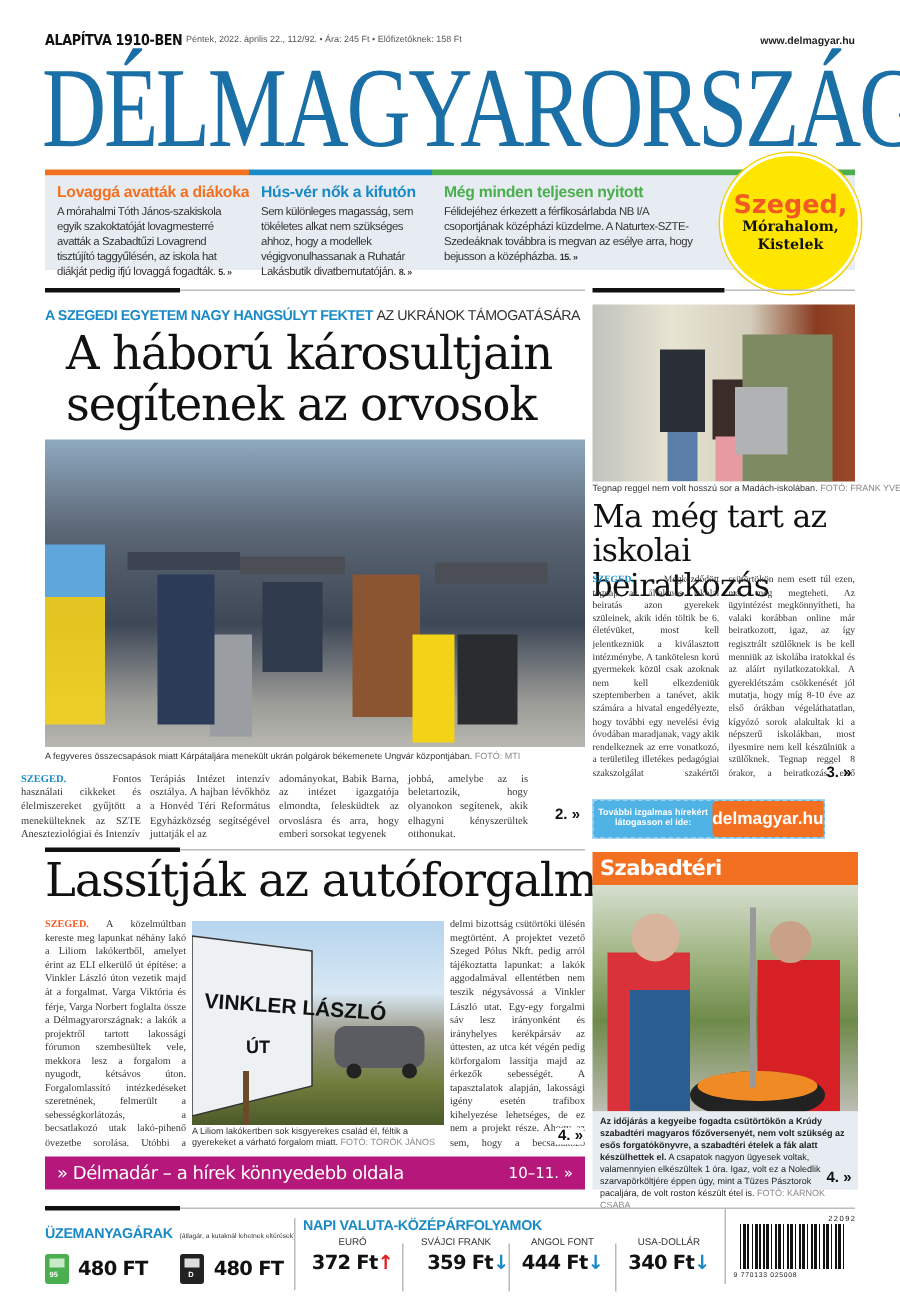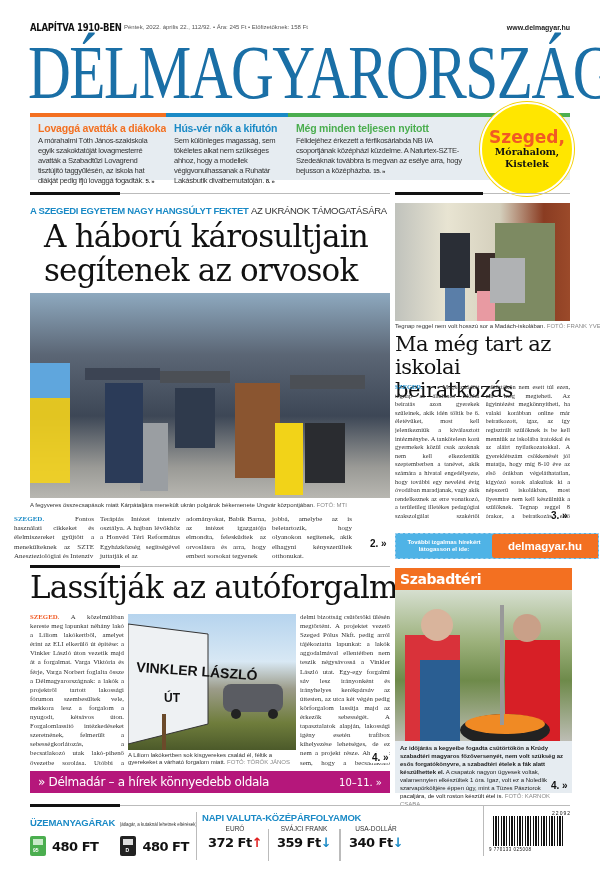"delmagyar.hu" .promo { width: 204px -> 155px }
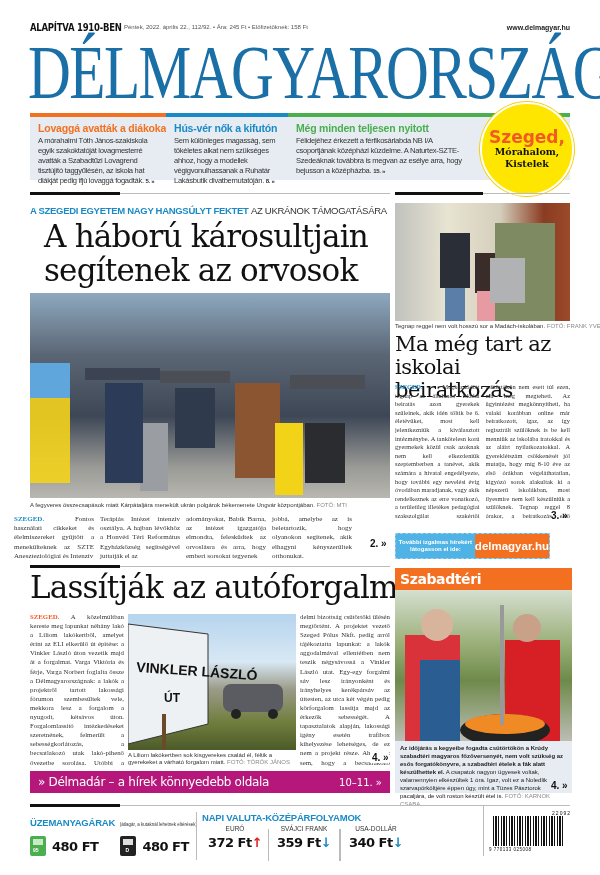"359 Ft↓" div.bigprice { text-align: center -> right }
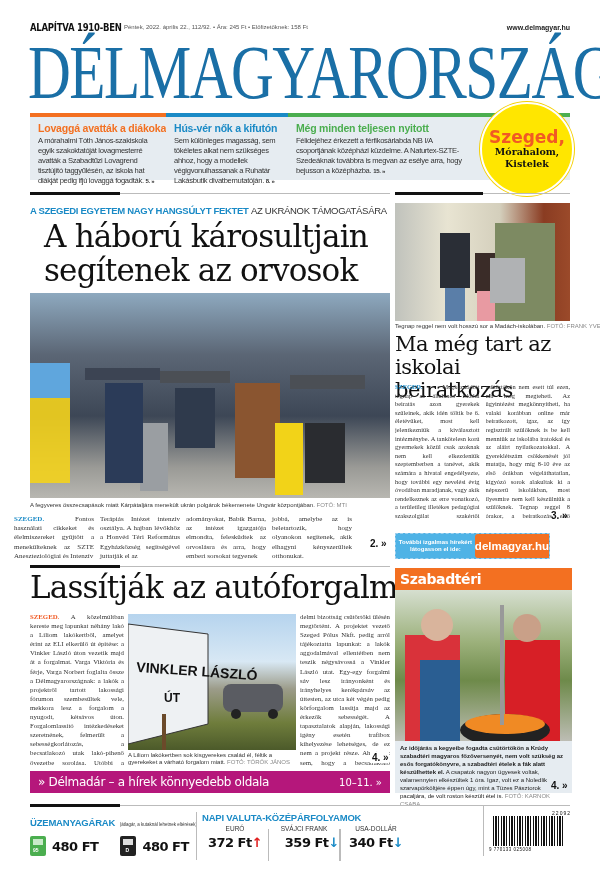"444 Ft↓" div { html: none -> <div> <div>ANGOL FONT</div> <div><span>444 Ft</span><span>↓</span></div> </div> }
